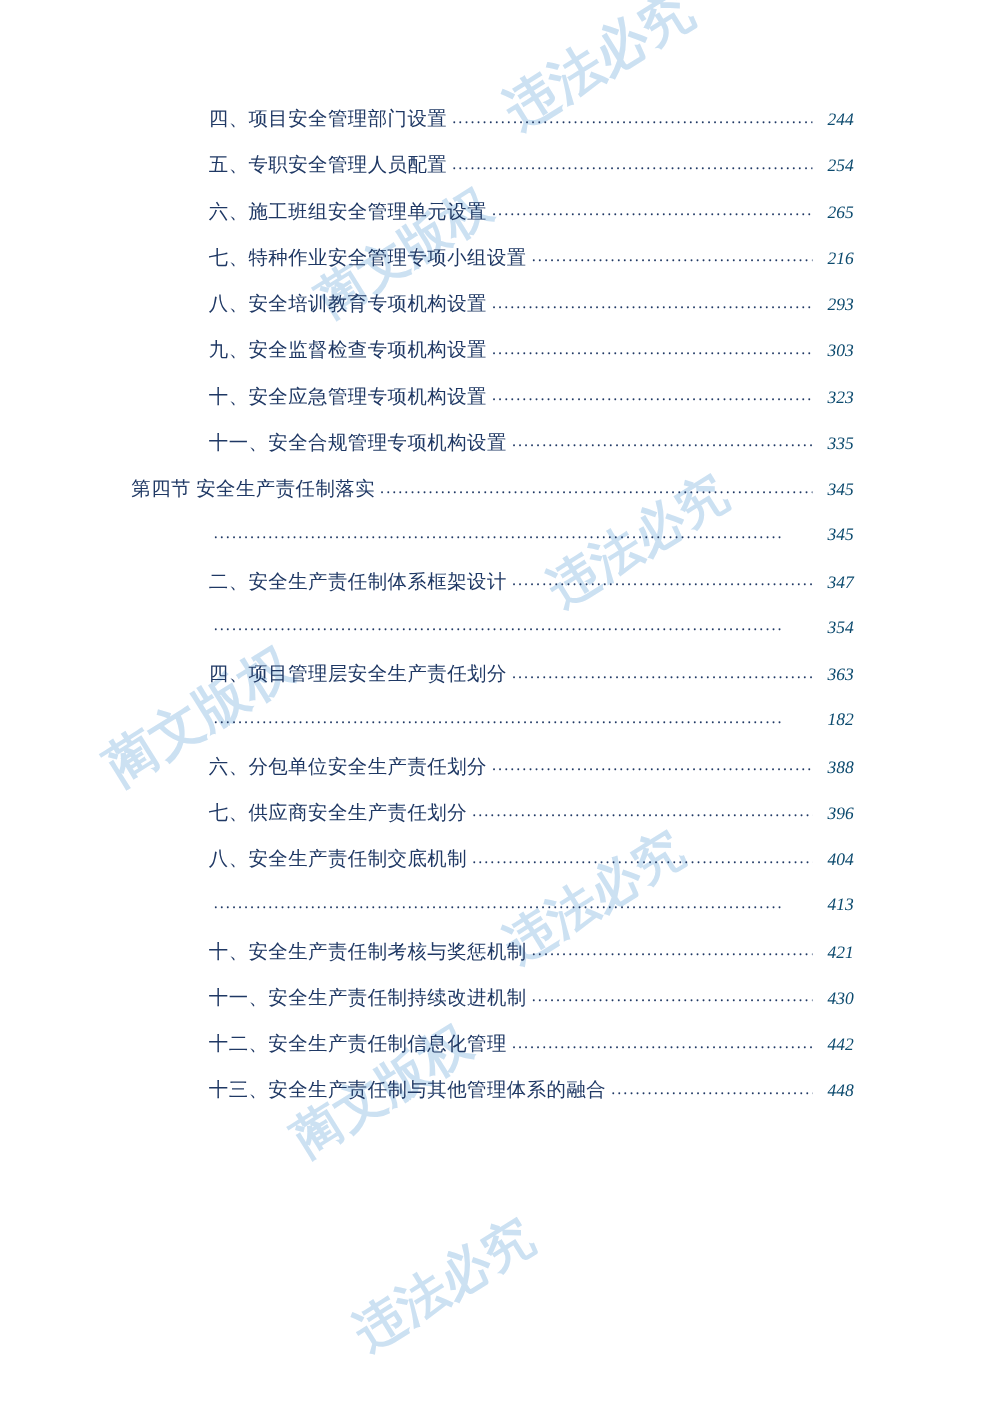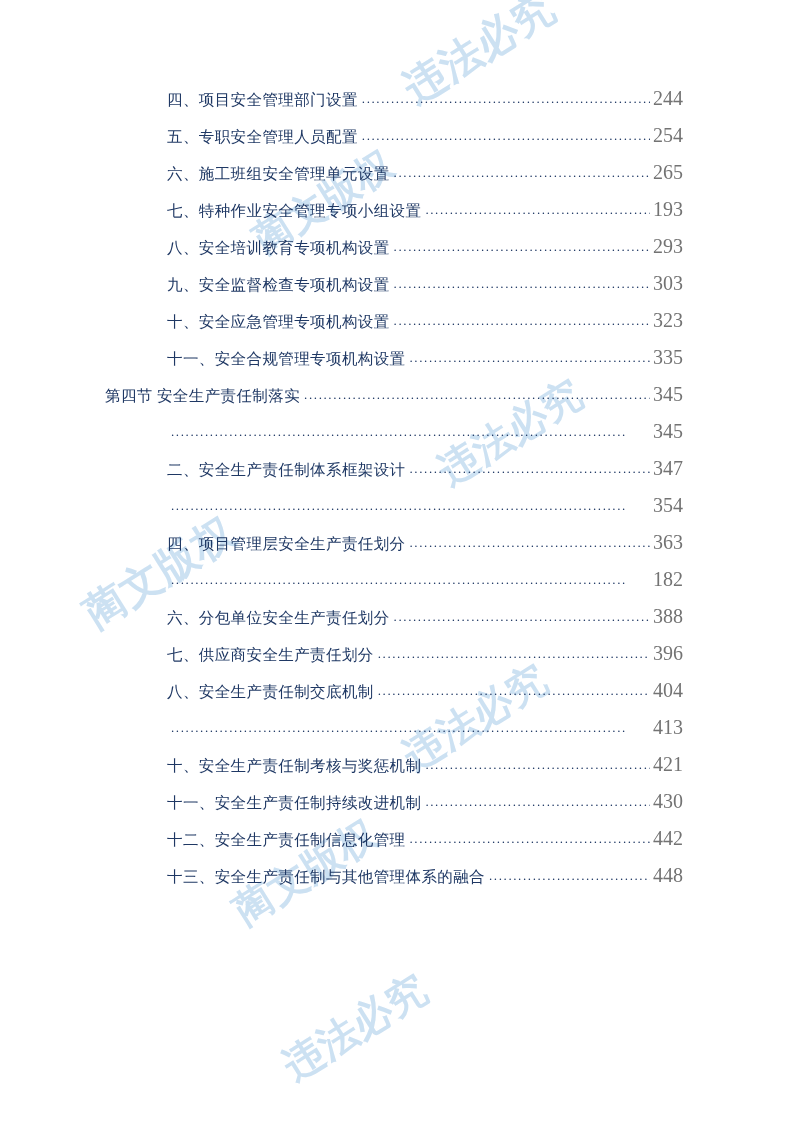"244" .toc-row .page-num { color: #737373 -> #0c4a6e; font-size: 20px -> 14px; font-style: none -> italic }
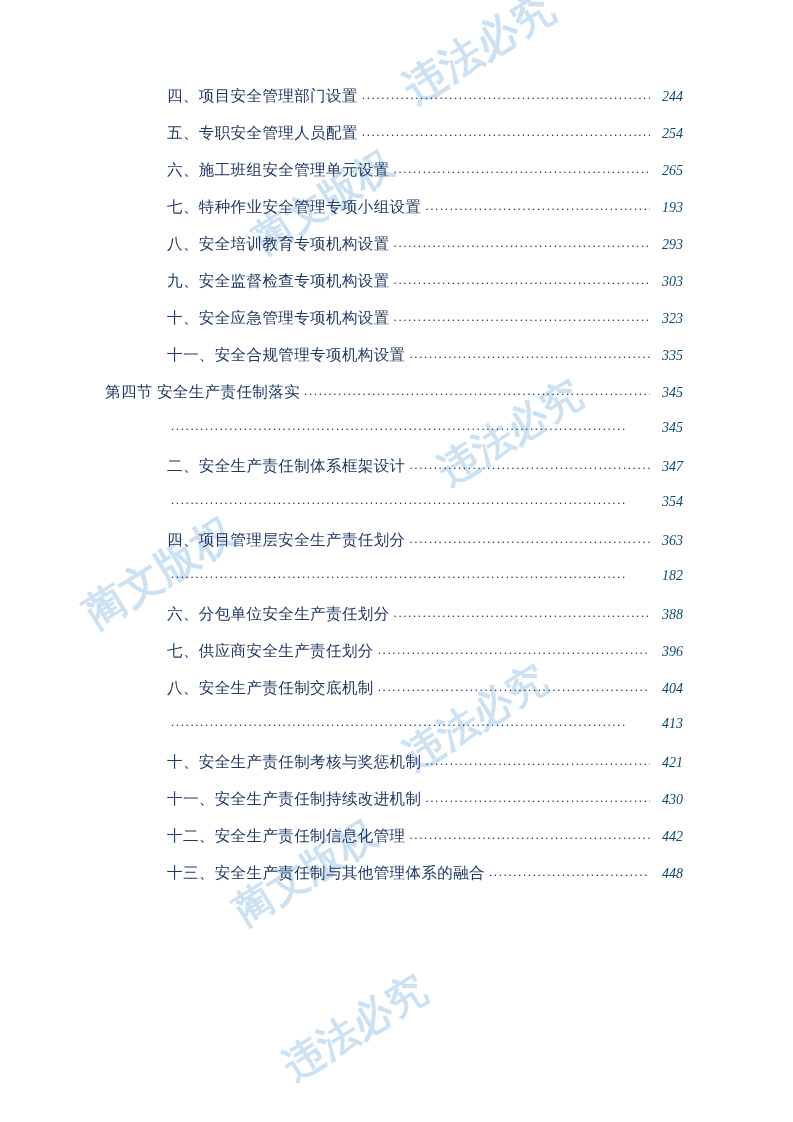"193" span.page-num { text: 193 -> 216 }
